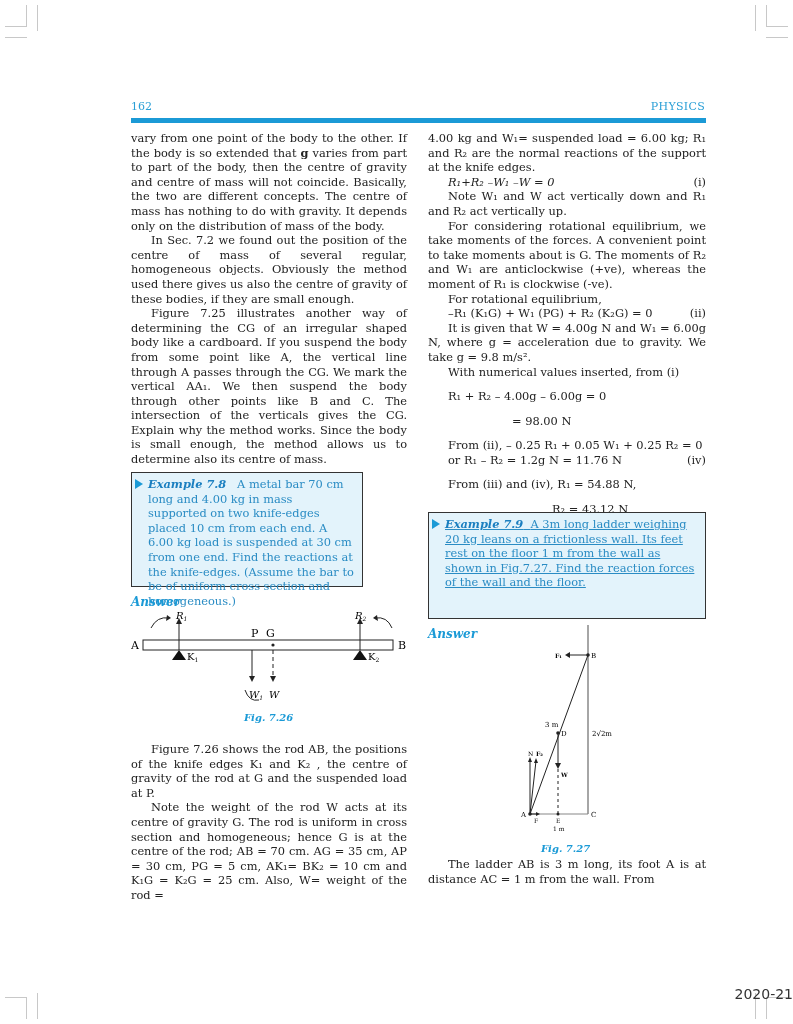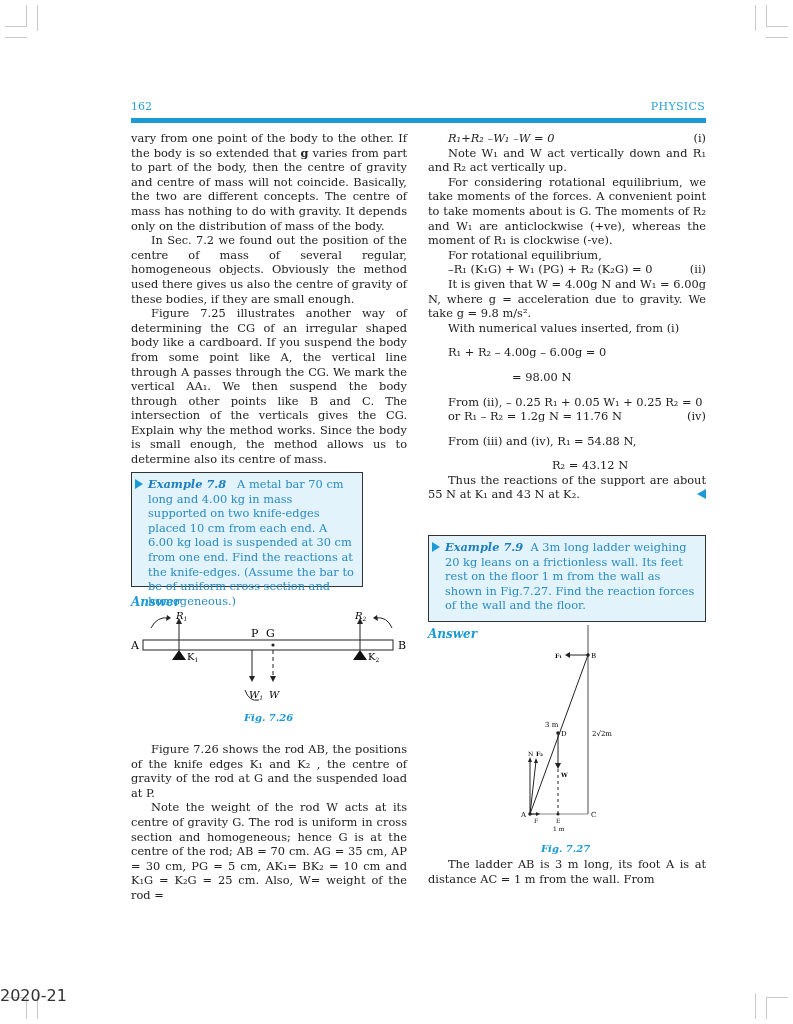"4.00 kg and W₁= suspended" p { html: none -> <p>4.00 kg and W₁= suspended load = 6.00 kg; R₁ and R₂ are the normal reactions of the support at the knife edges.</p> }
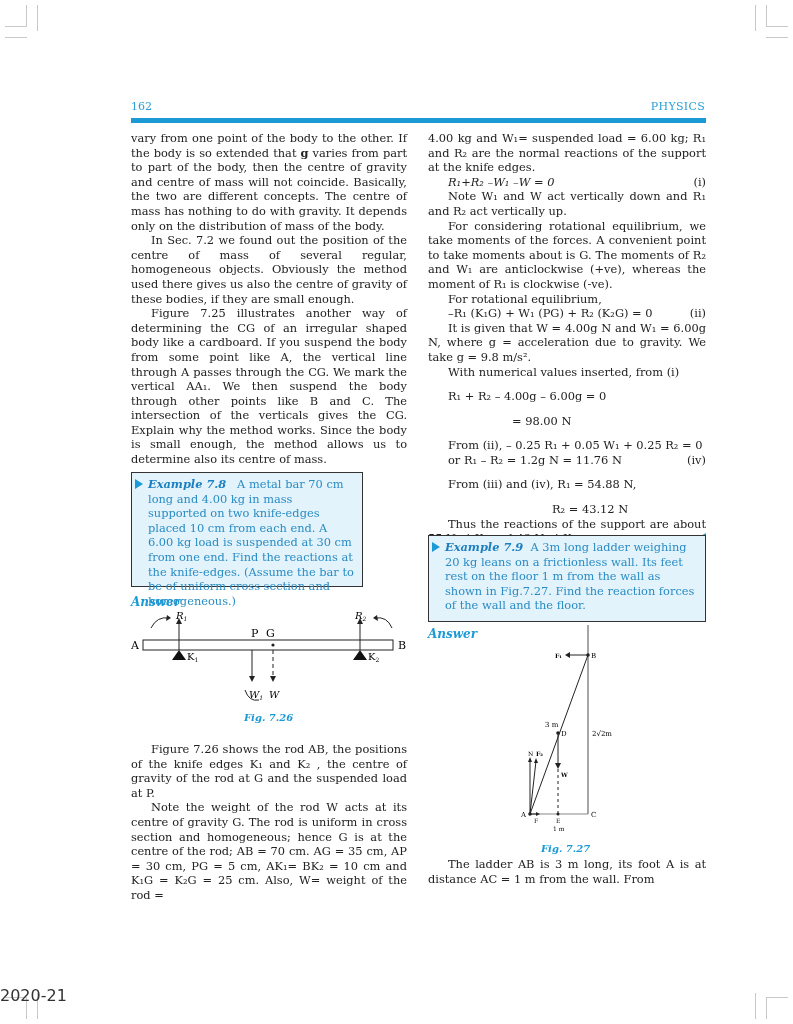"Example 7.9 A 3m long" .ex2 { height: 87px -> 107px; text-decoration: none -> underline; top: 535px -> 512px }
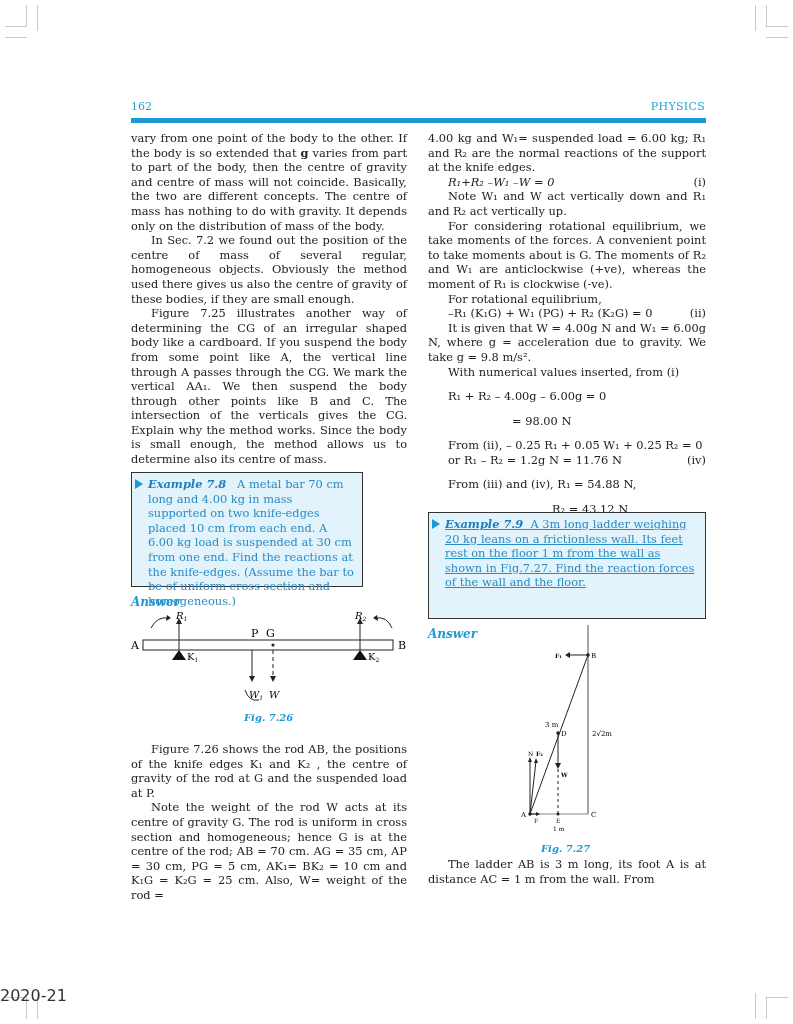"2020-21" .footer { font-size: 16px -> 14px; text-align: left -> right }
